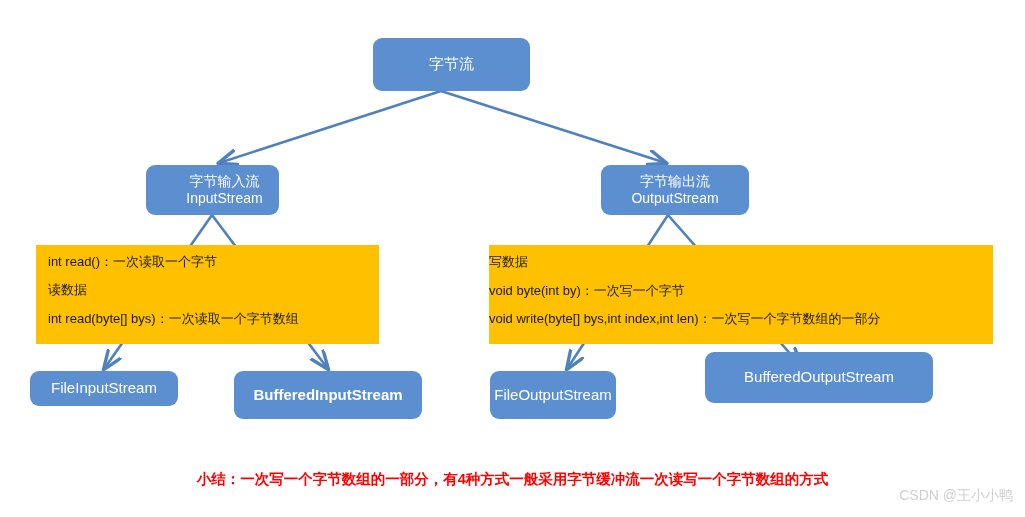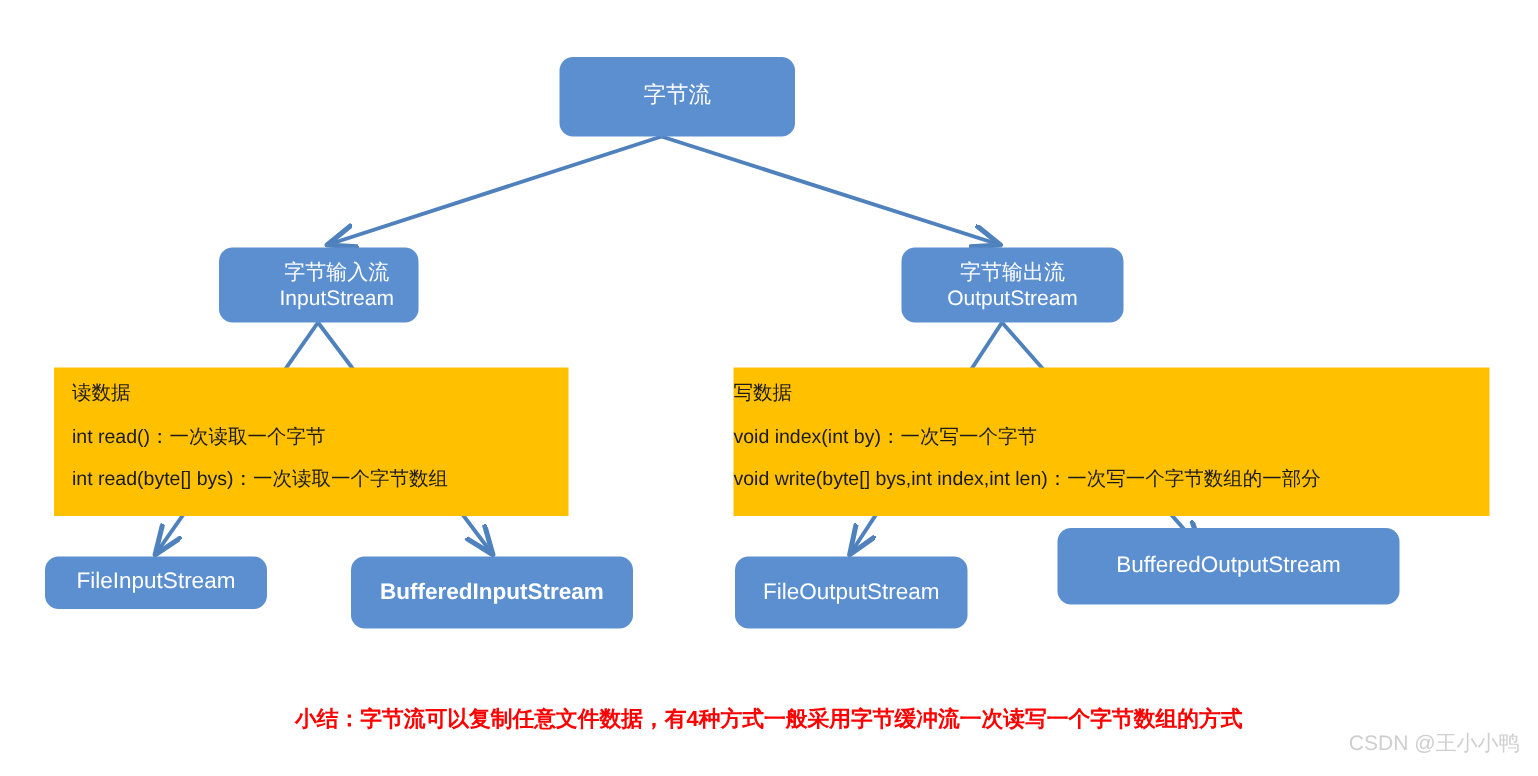"读数据" div.y-line { order: before "int read()：一次读取一个字节" -> after "int read()：一次读取一个字节" }
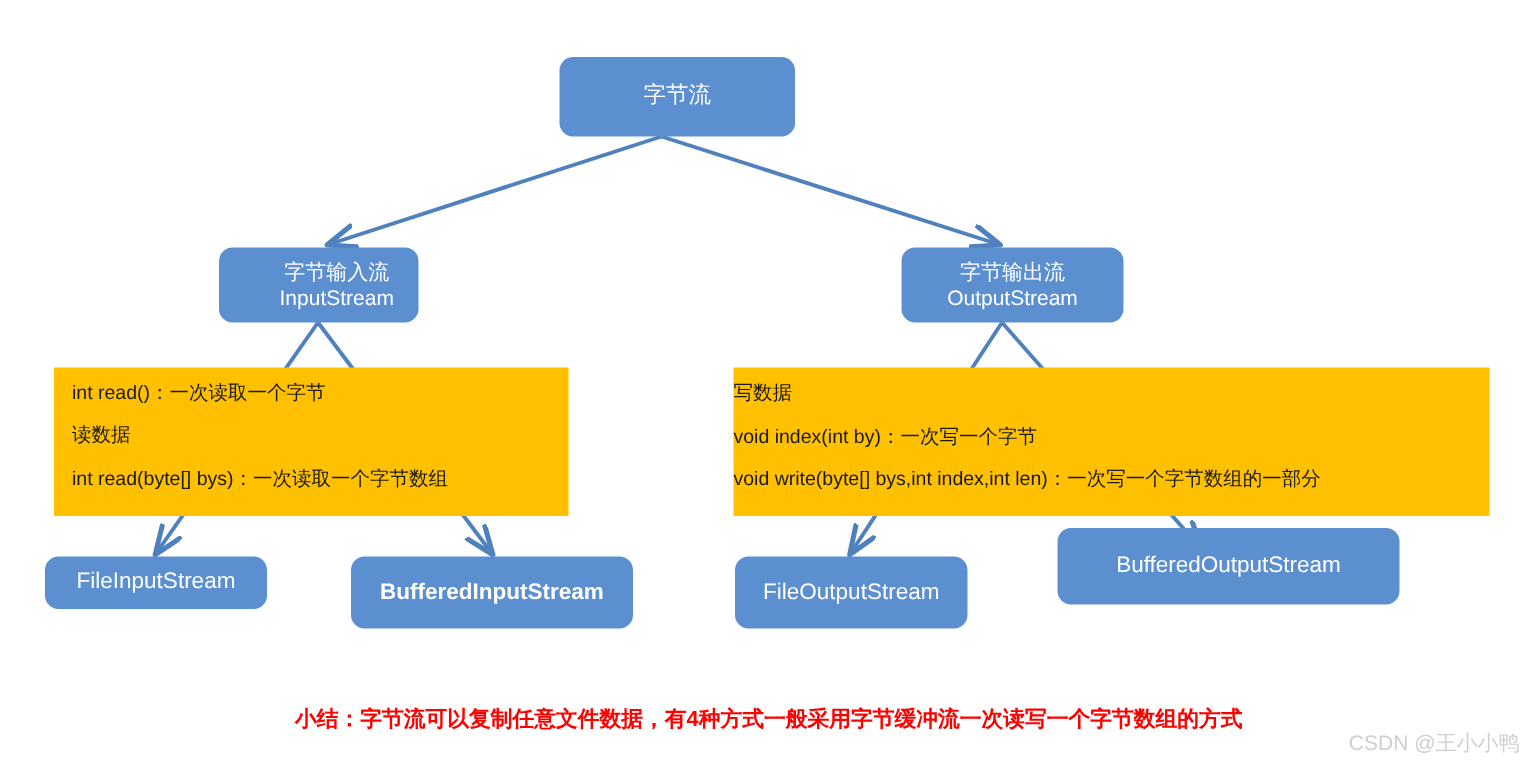"void index(int by)：一次写一个字节" div.y-line { text: index -> byte }
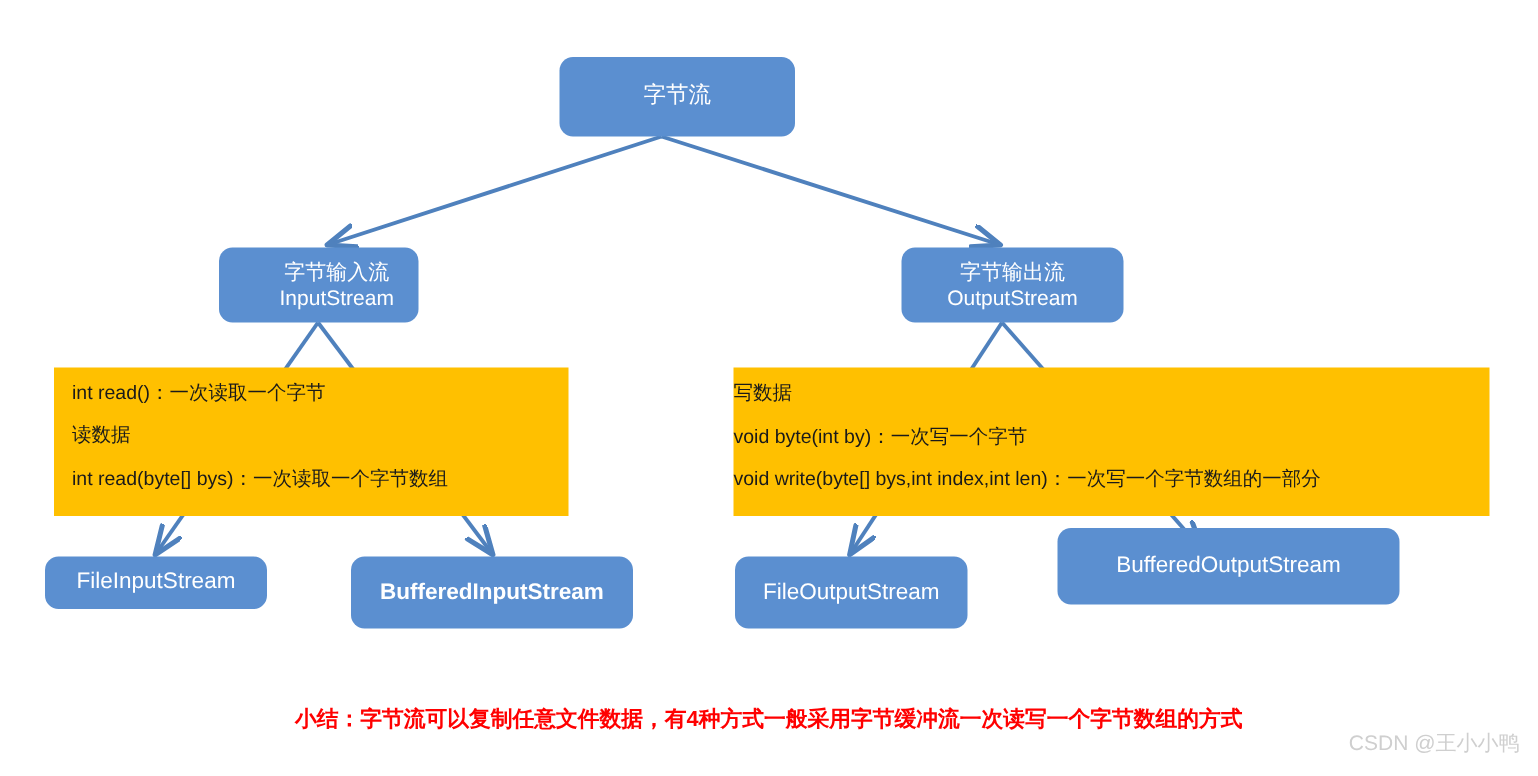"FileOutputStream" .n-fos { width: 155px -> 126px }
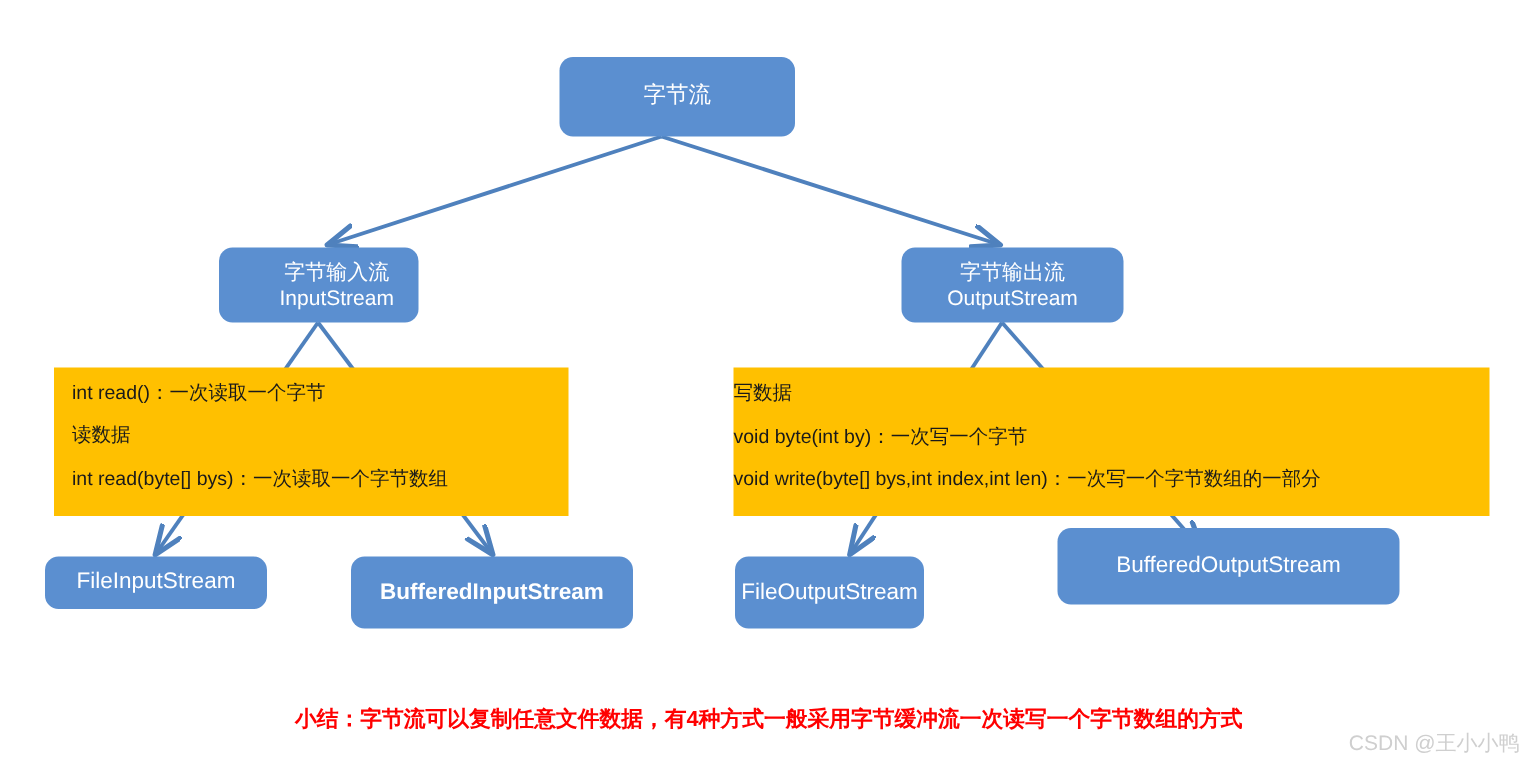"小结：字节流可以复制任意文件数据，有4种方式一般采用字节缓冲流一次读写一个字节数" div.summary { text: 字节流可以复制任意文件数据 -> 一次写一个字节数组的一部分 }
